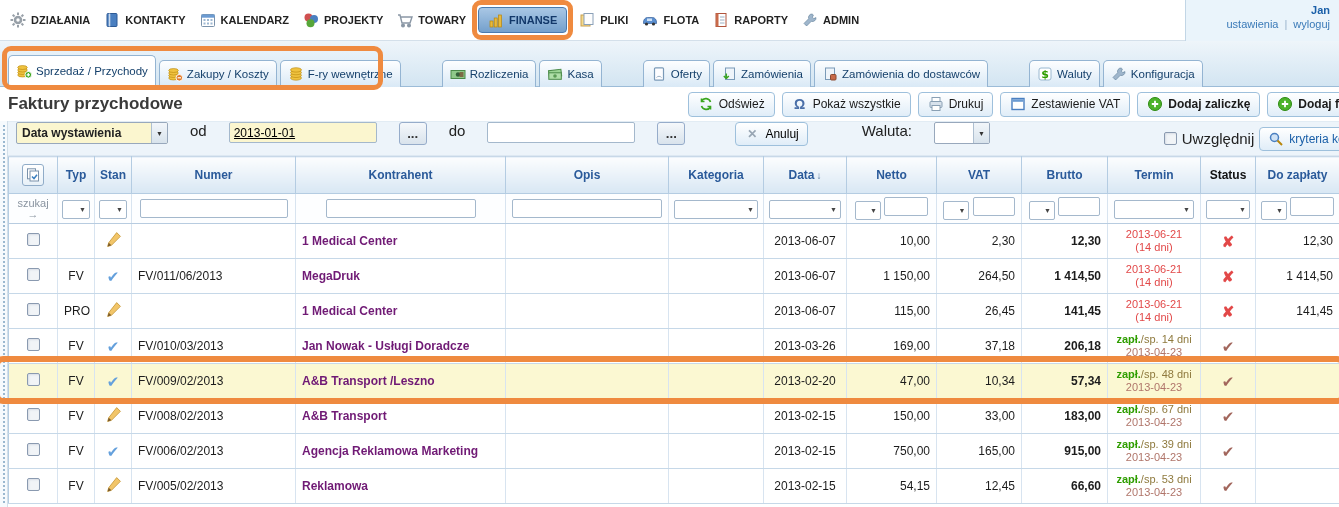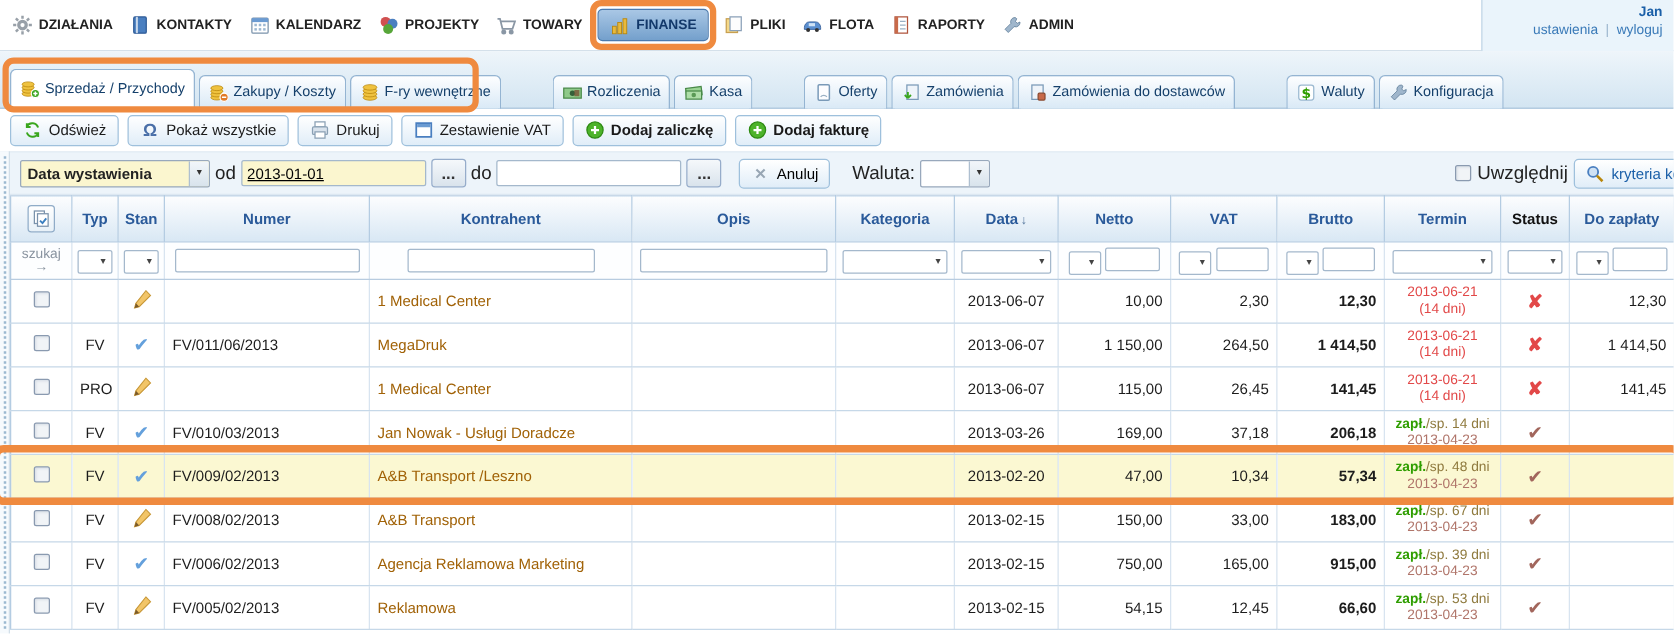"Faktury przychodowe" div.pagetitle { html: none -> <div>Faktury przychodowe</div> }
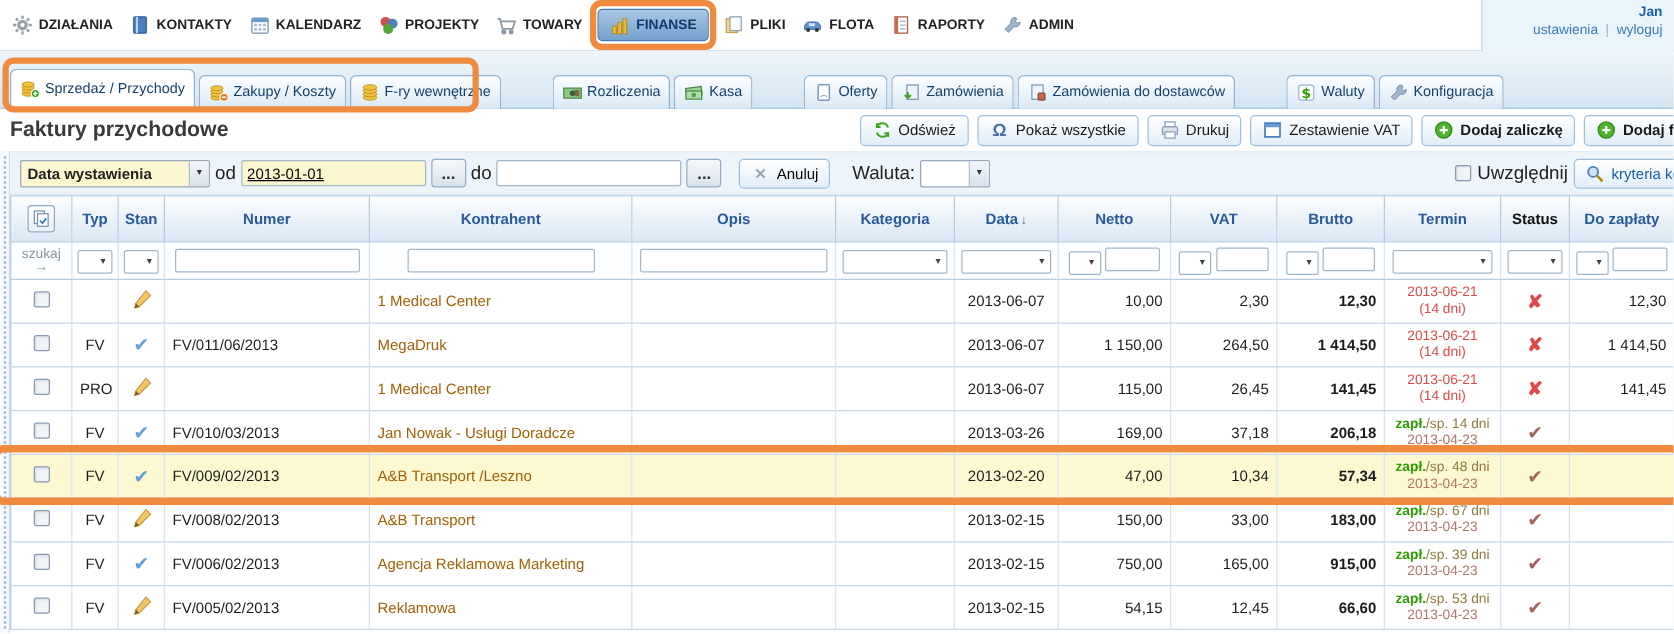"Data wystawienia" .filterbar { align-items: center -> none; gap: 4px -> 22px }
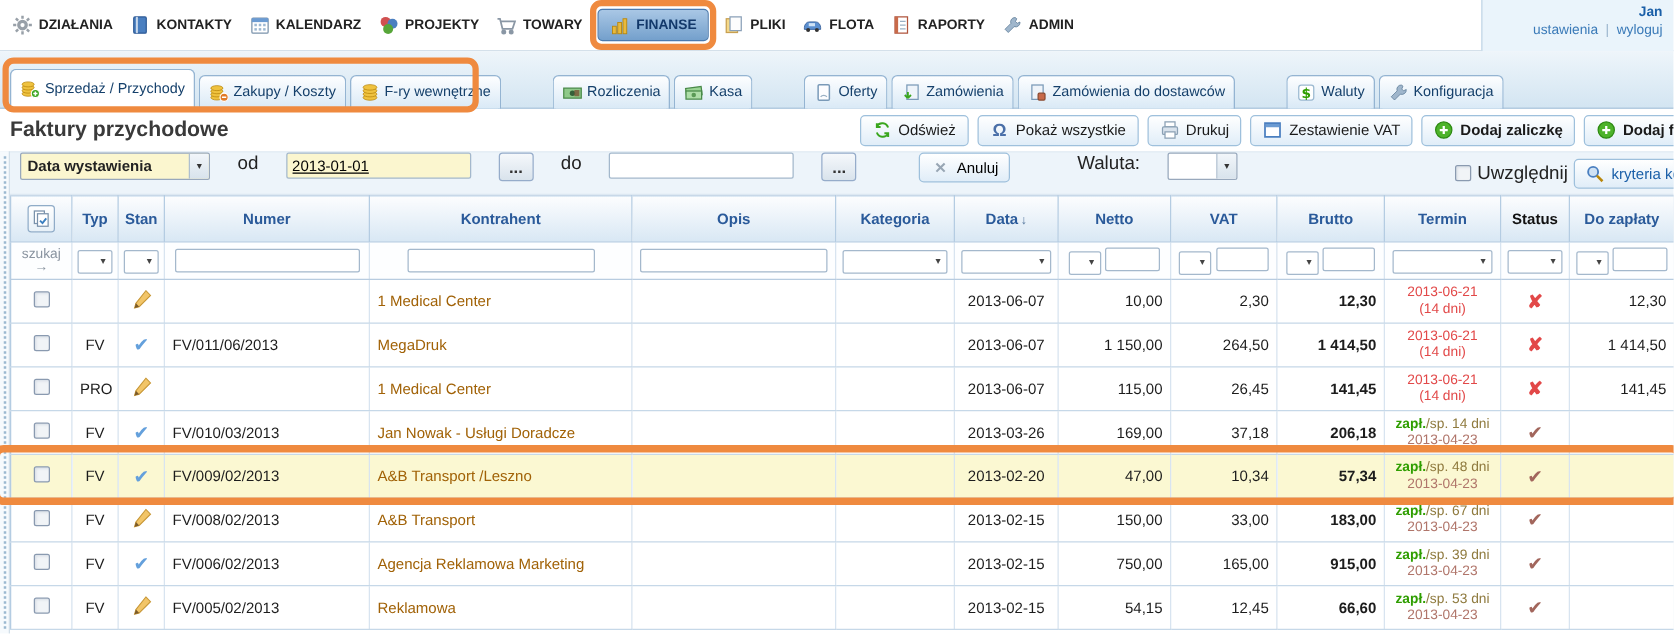"1 Medical Center" .link { color: #a16207 -> #701a75; font-weight: normal -> bold }
